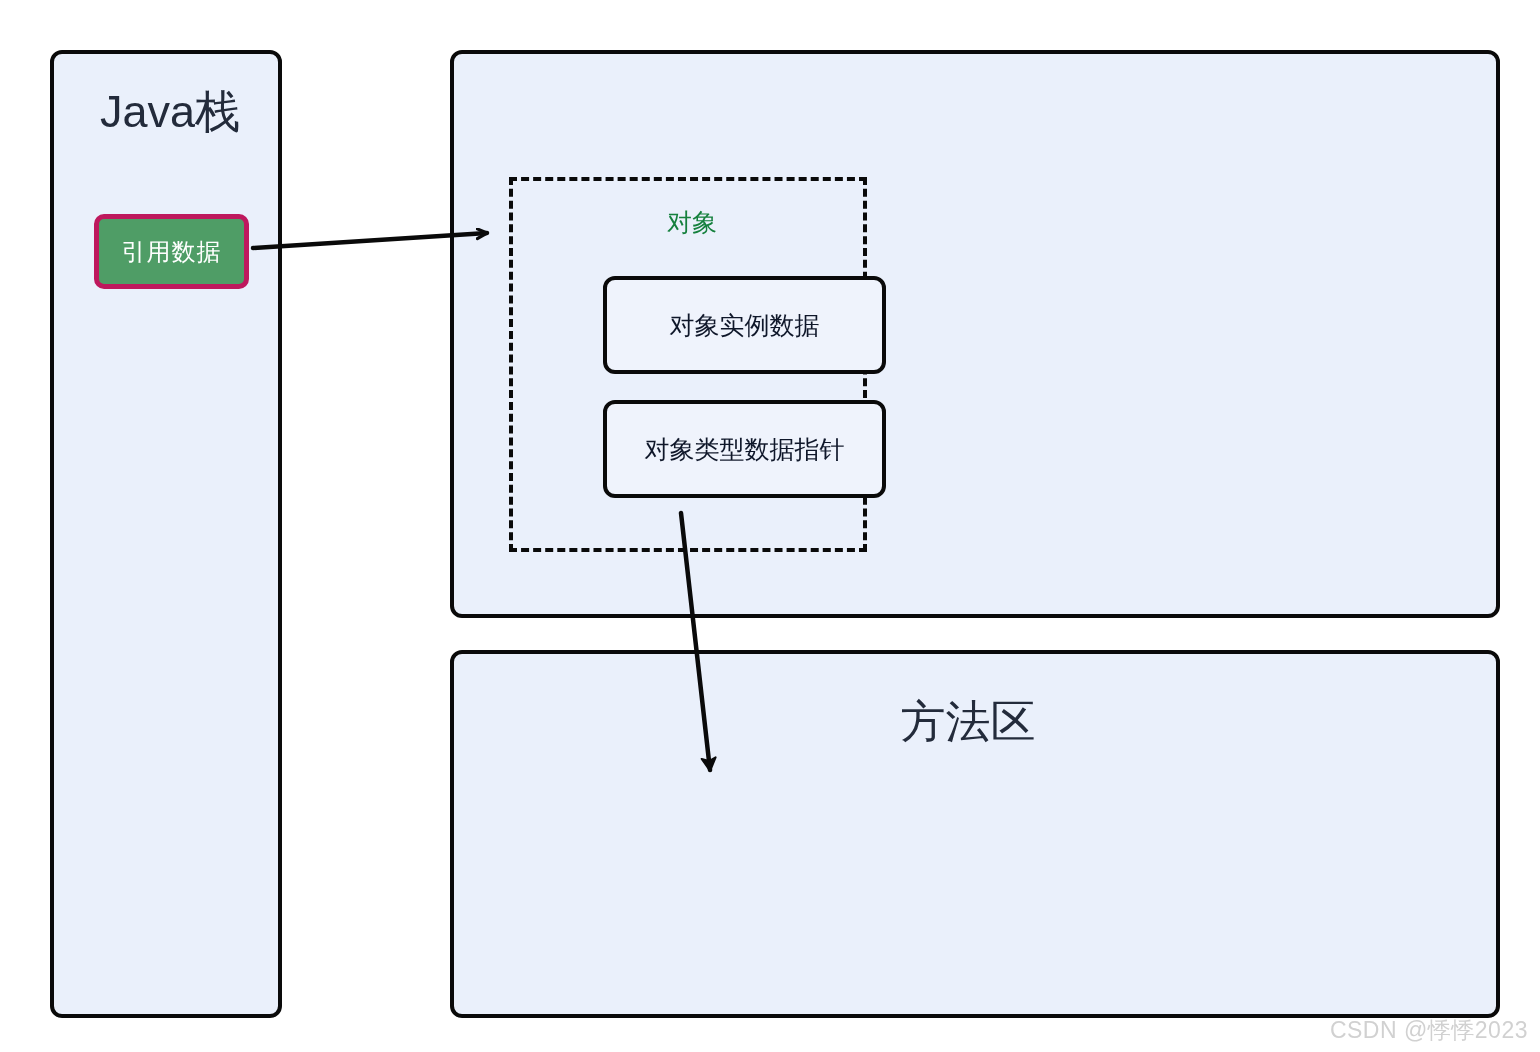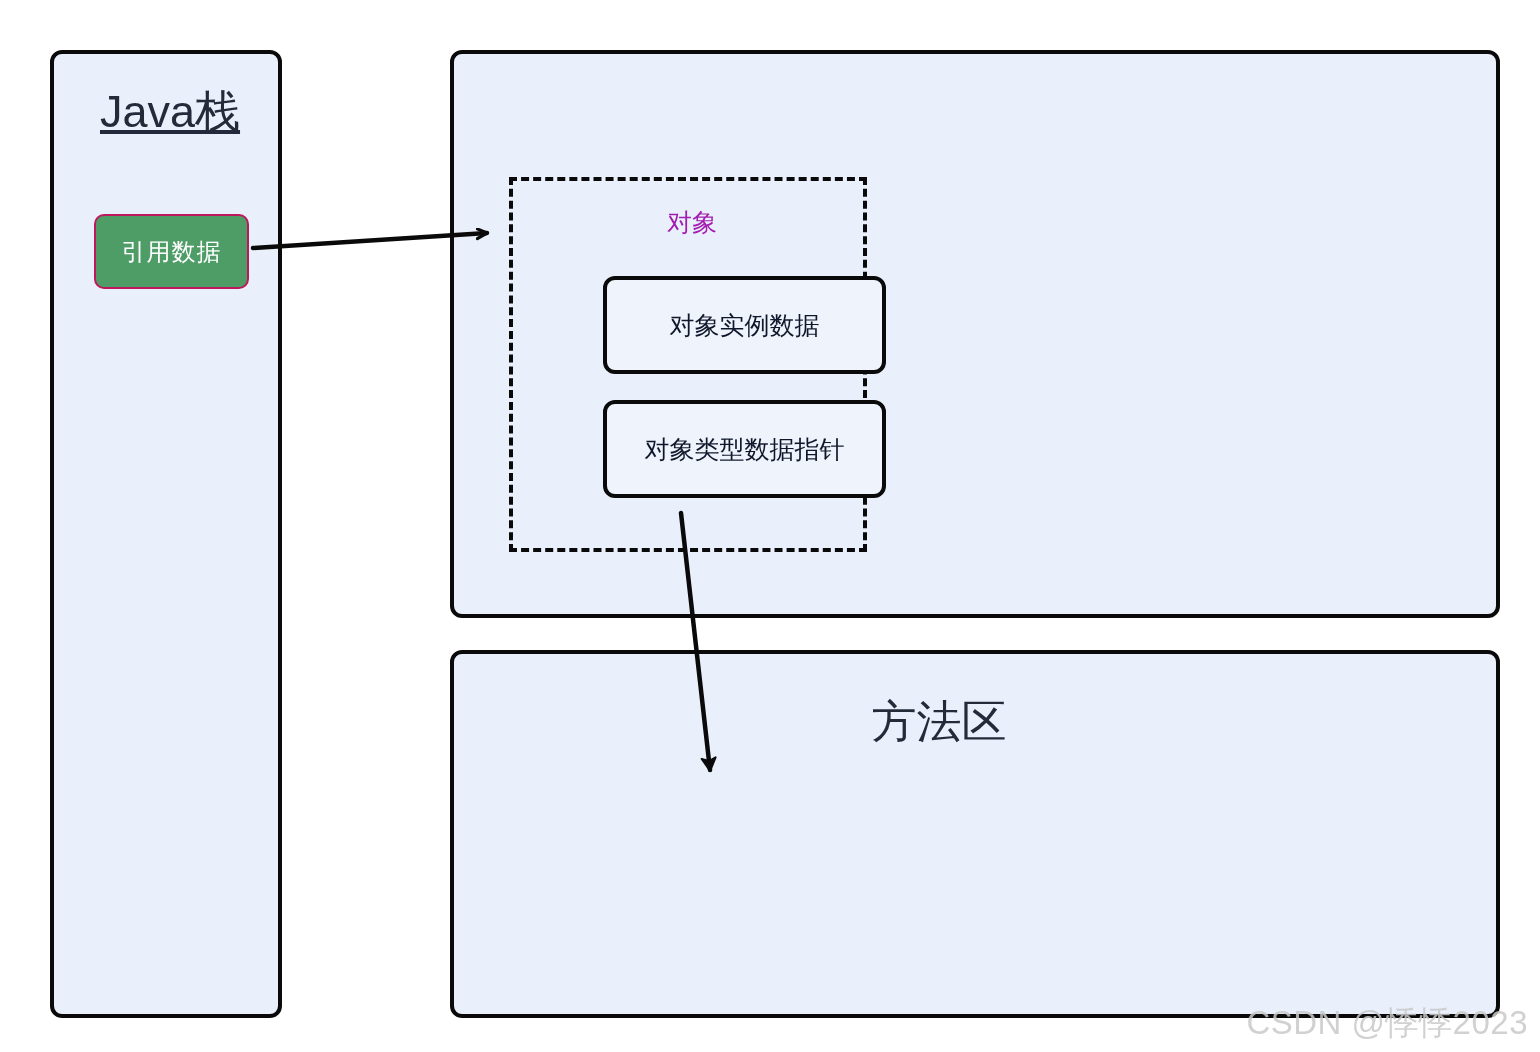"Java栈" #java-stack-title { text-decoration: underline -> none }
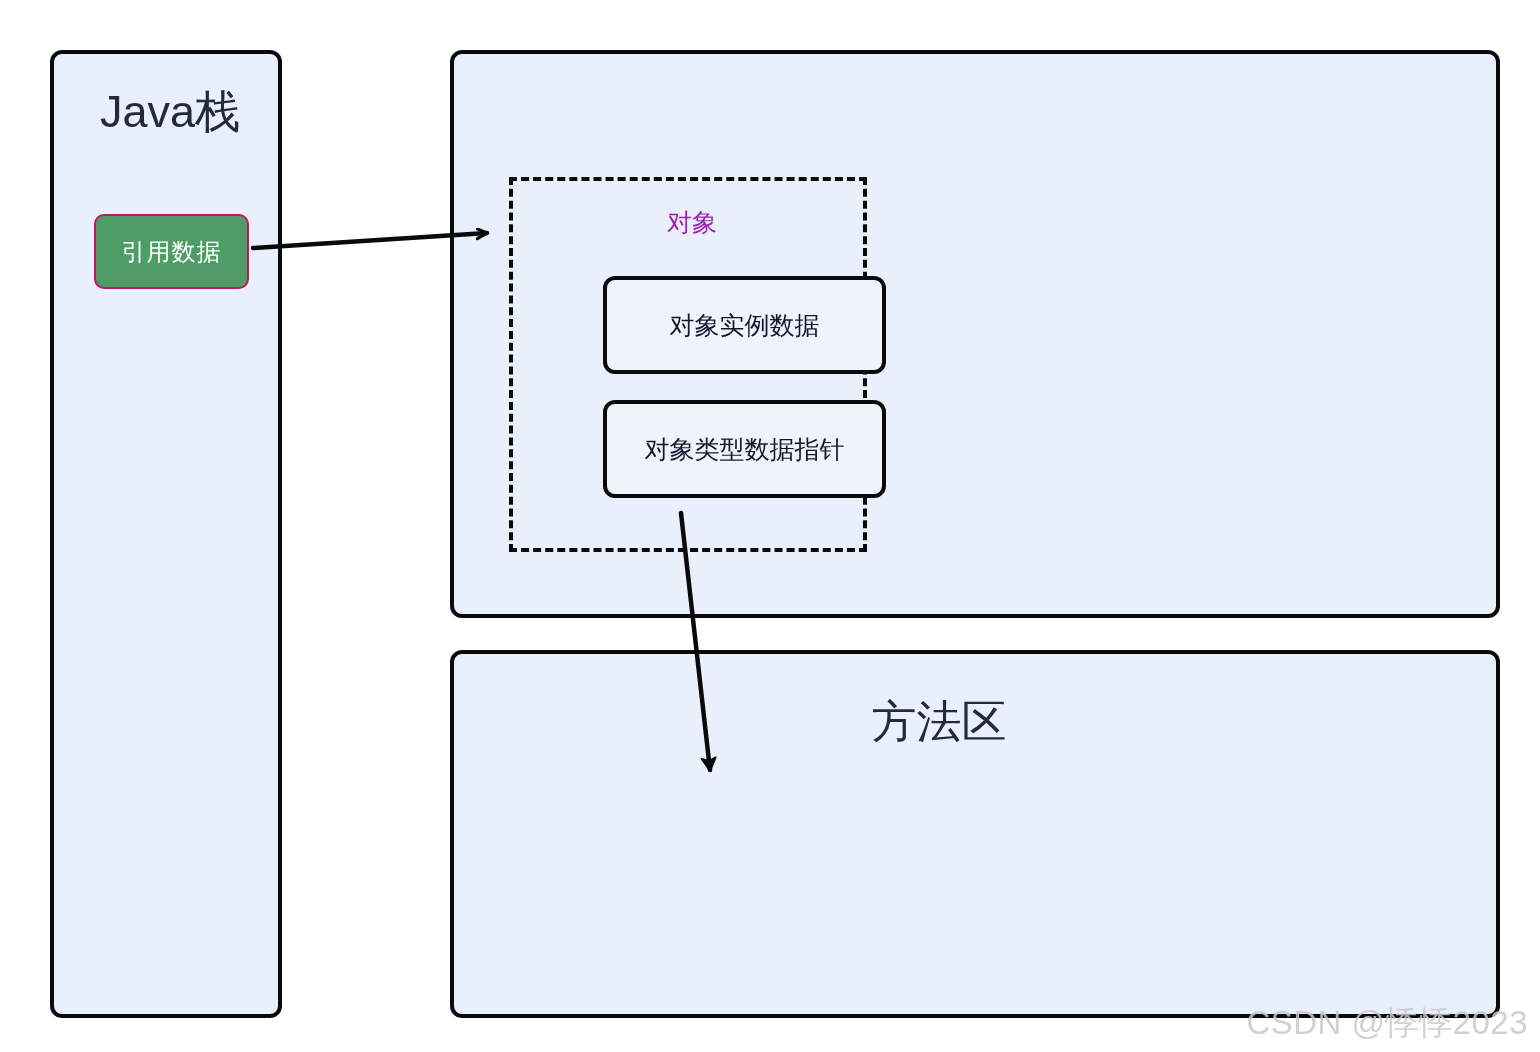"对象" #object-label { color: #a21caf -> #15803d }
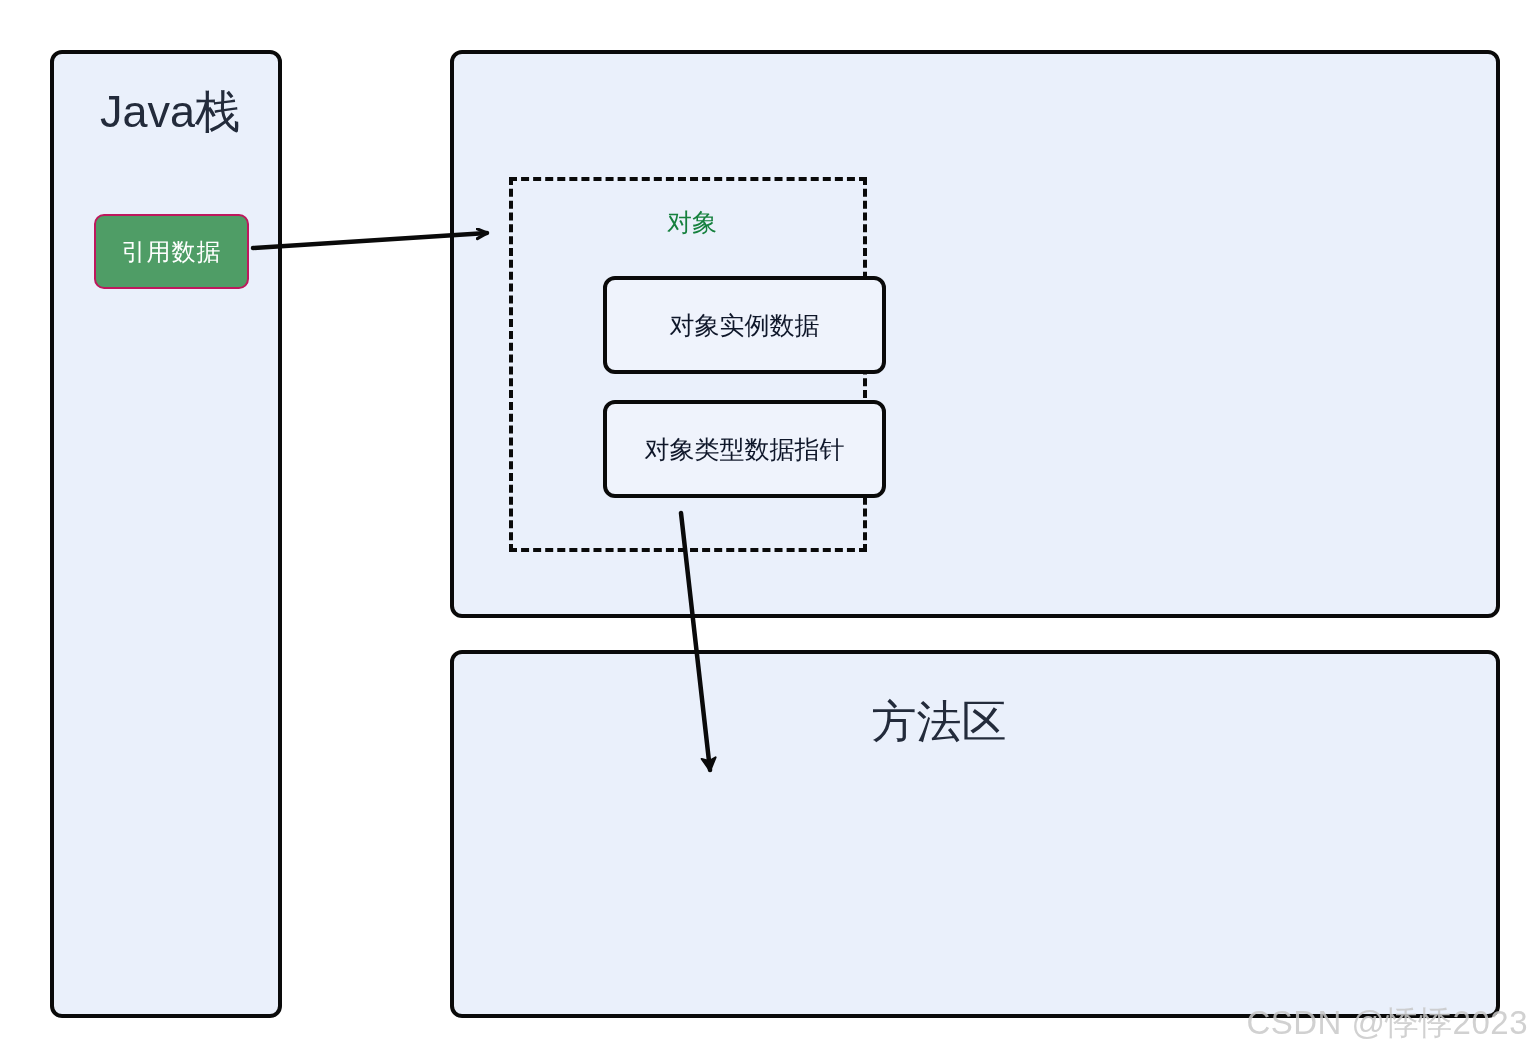"引用数据" #reference-data-box { border: 2px solid #be185d -> 5px solid #be185d }
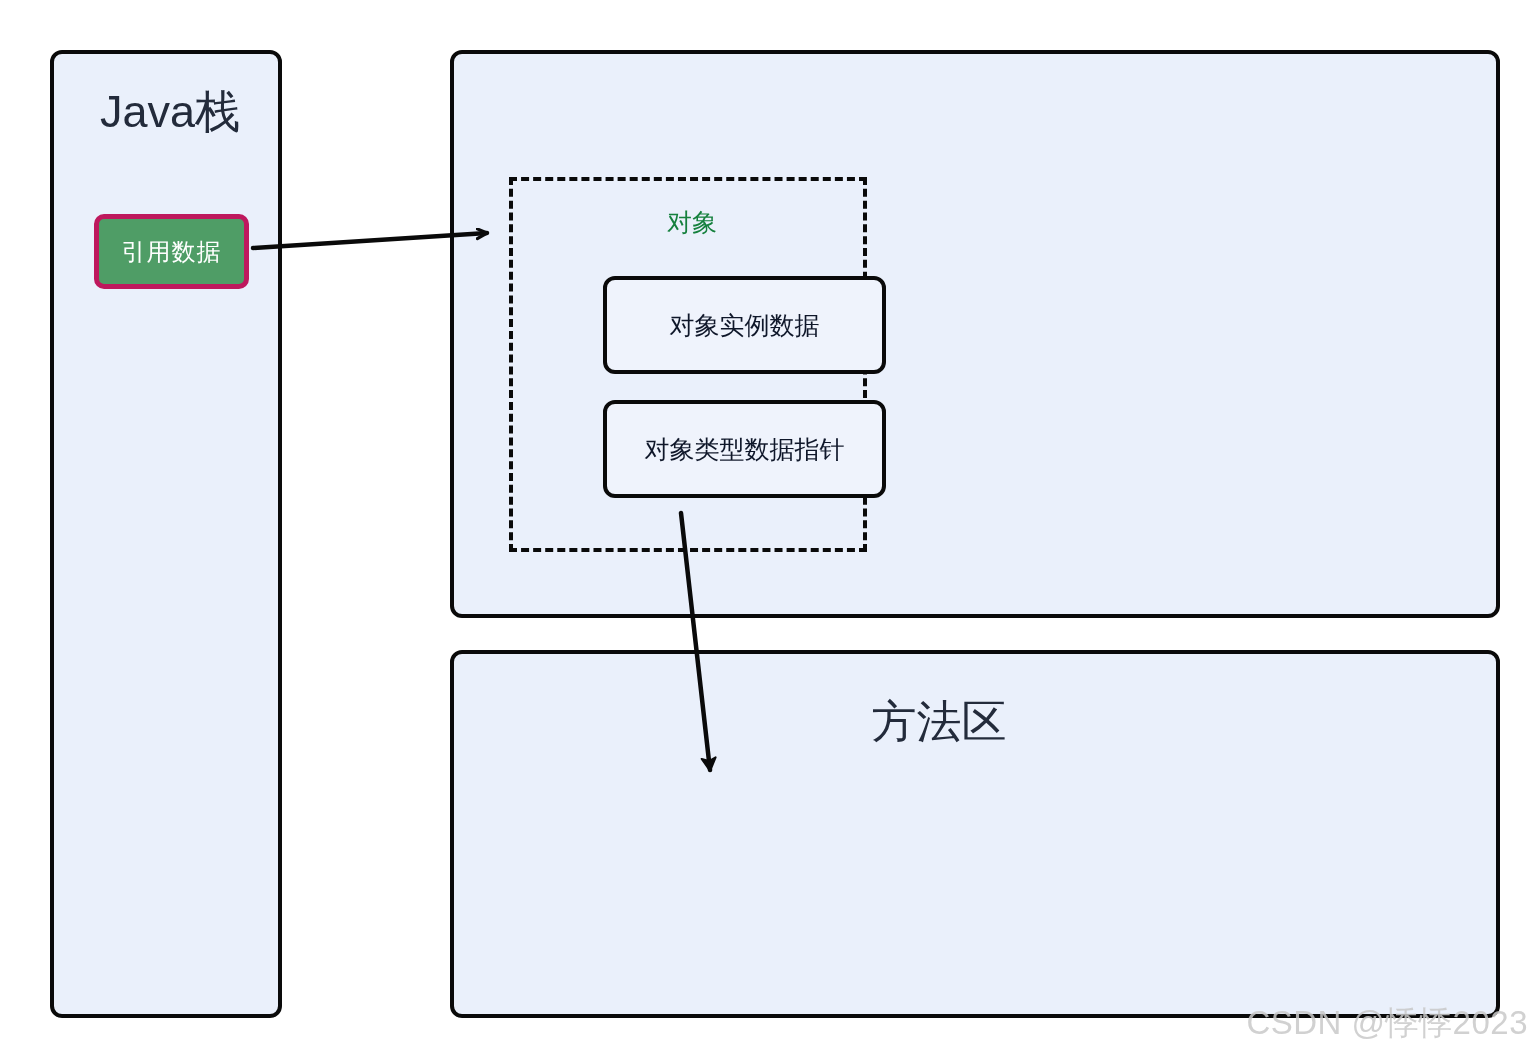"方法区" #method-area-title { padding-left: none -> 29px }
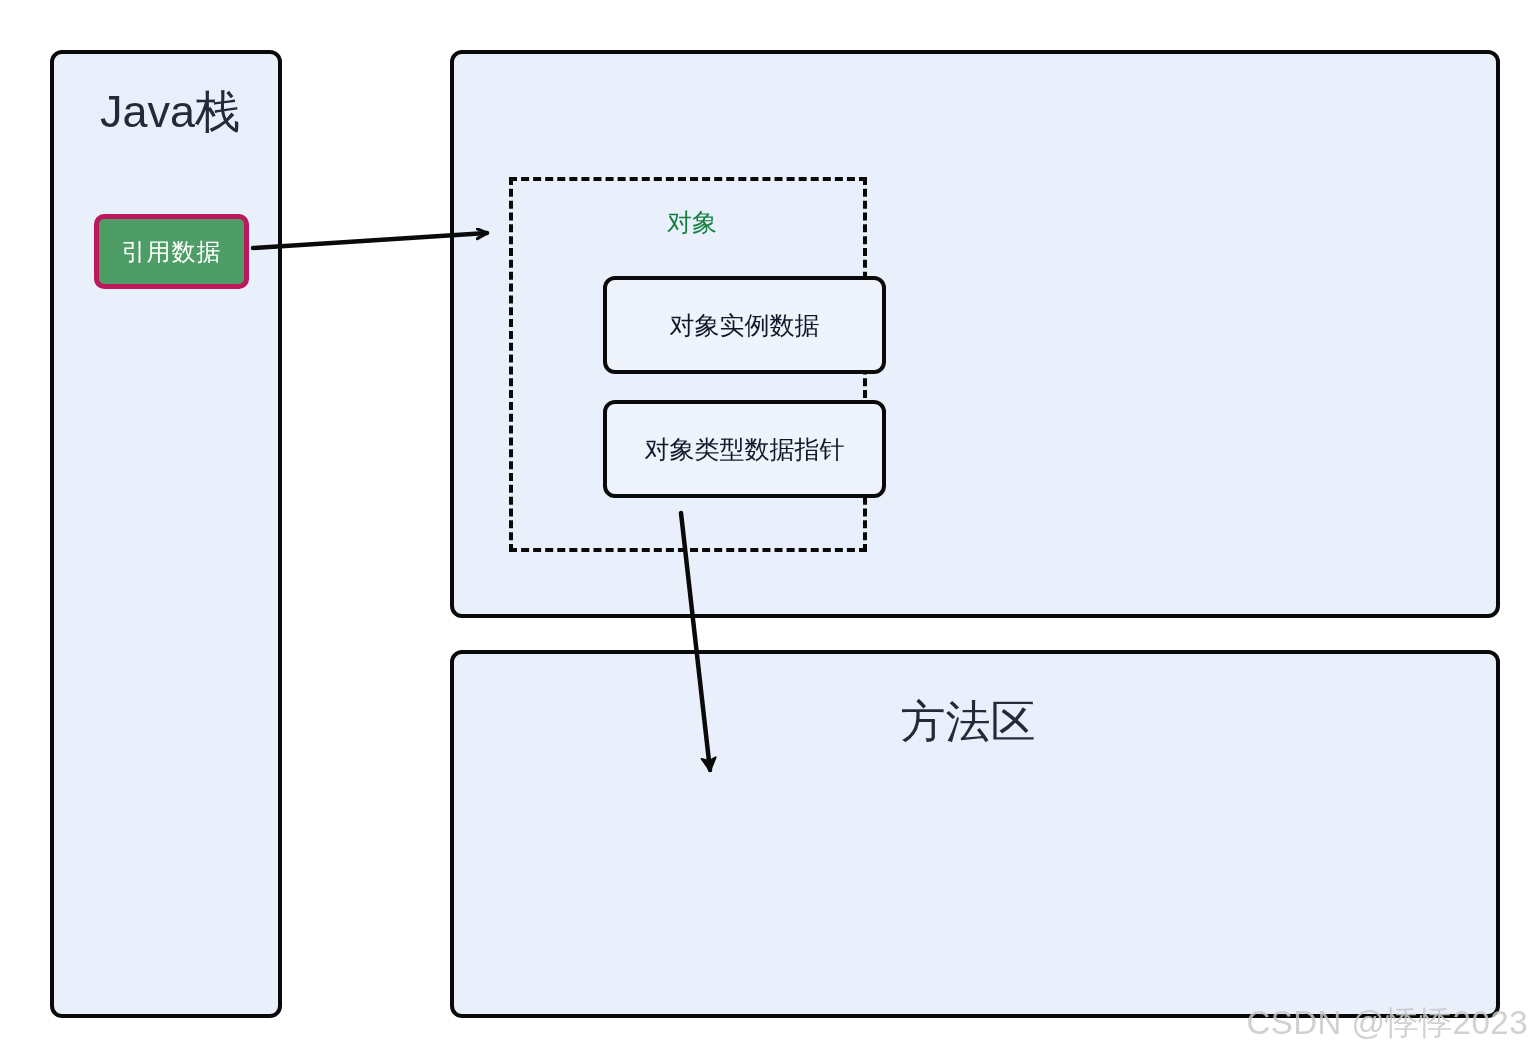"CSDN @悸悸2023" #watermark { font-size: 33px -> 23px }
